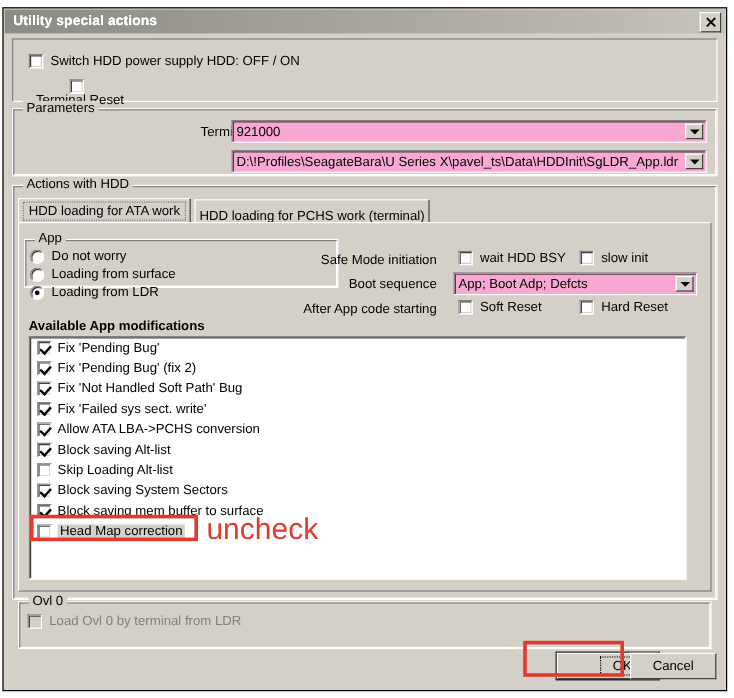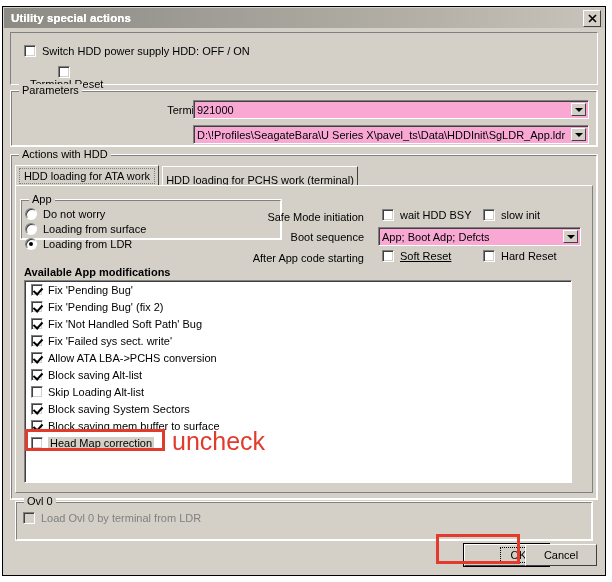"Soft Reset" div.cb { text-decoration: underline -> none }
